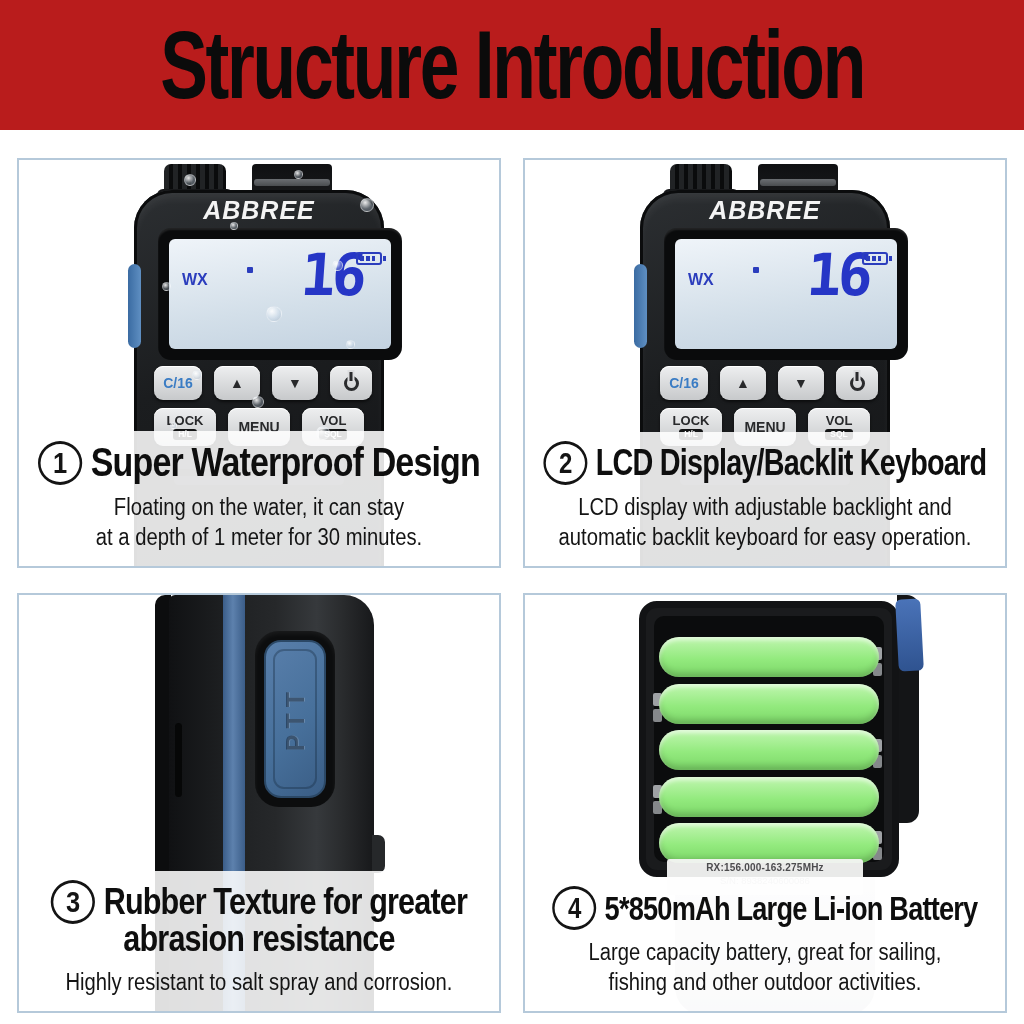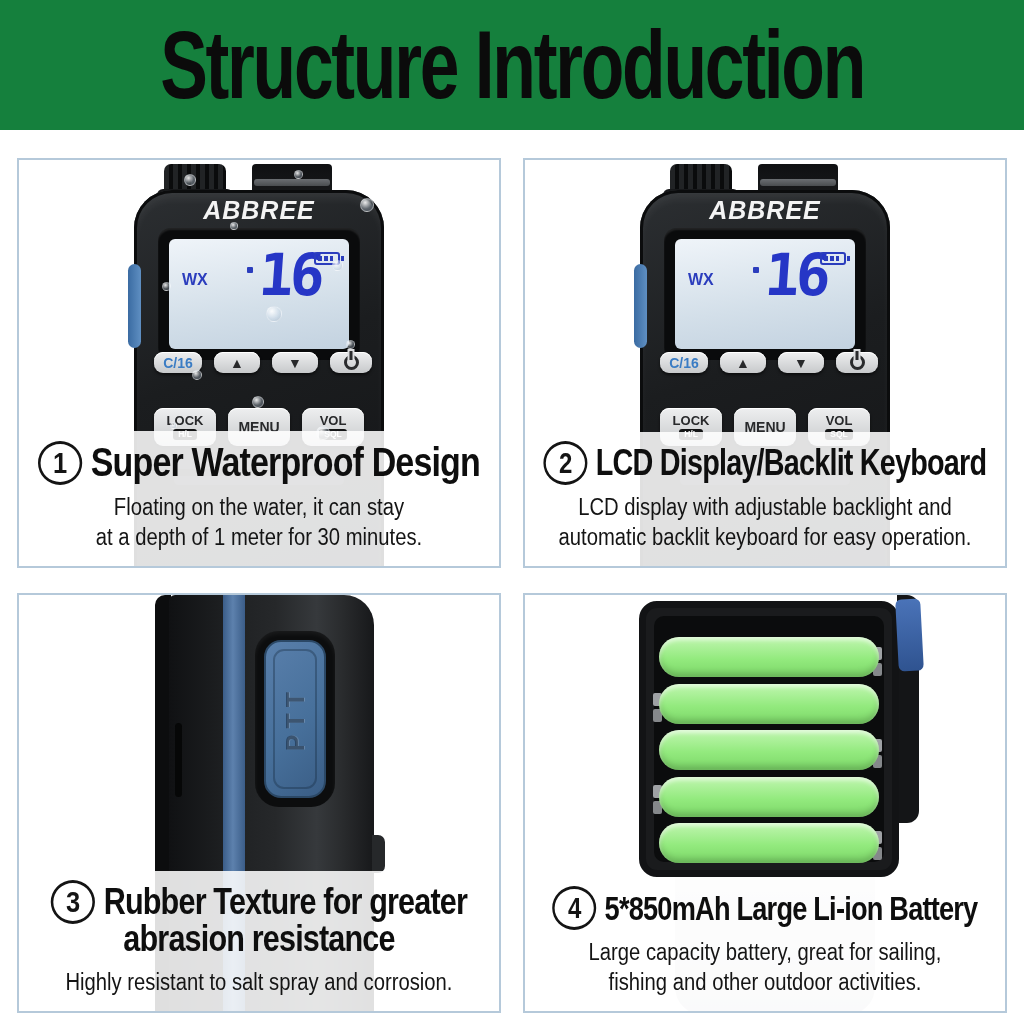"Structure Introduction" .header { background: #15803d -> #b91c1c }
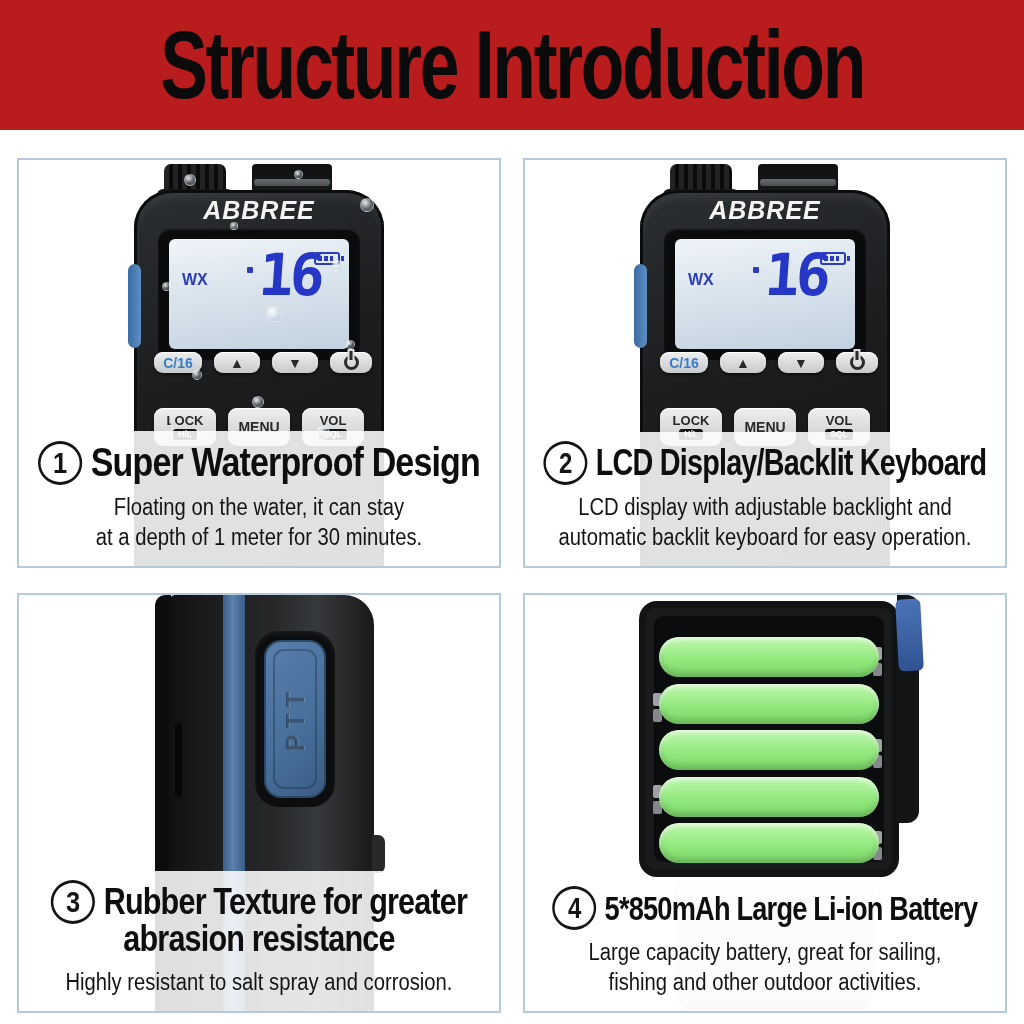"WX" .lcd { width: 202px -> 244px }
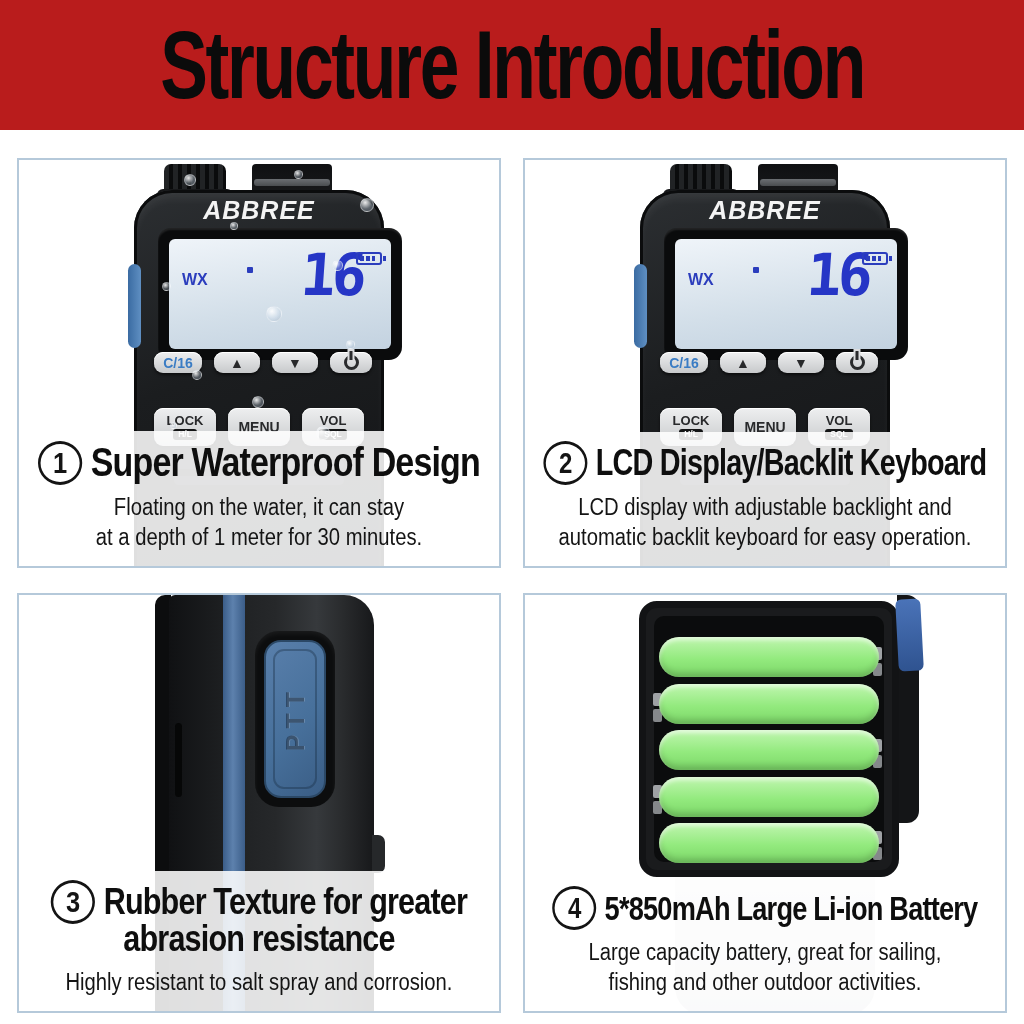"C/16" .row1 { height: 21px -> 34px; top: 188px -> 202px }
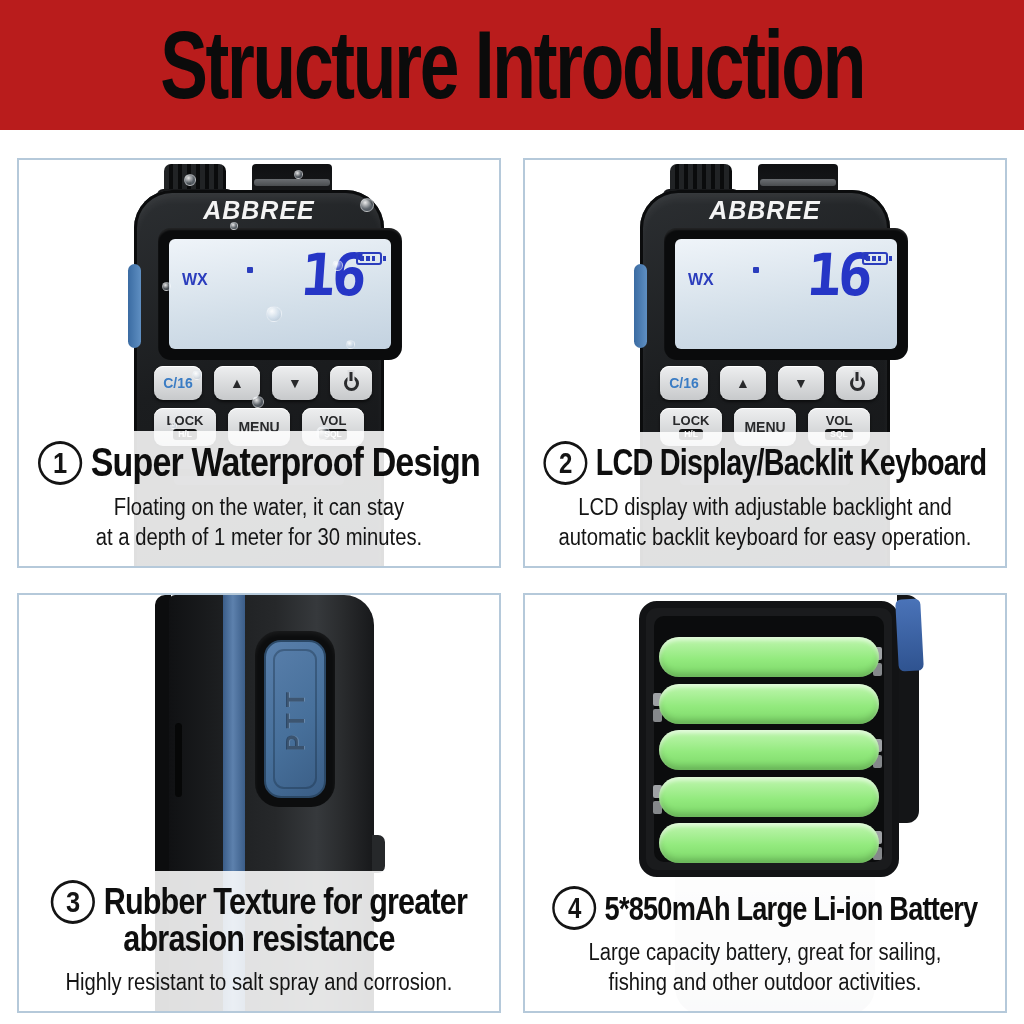"RX:156.000-163.275MHz" div.fcc-label { html: none -> <div> <div>RX:156.000-163.275MHz</div> <div>S/N: 8938240600086</div> </div> }
